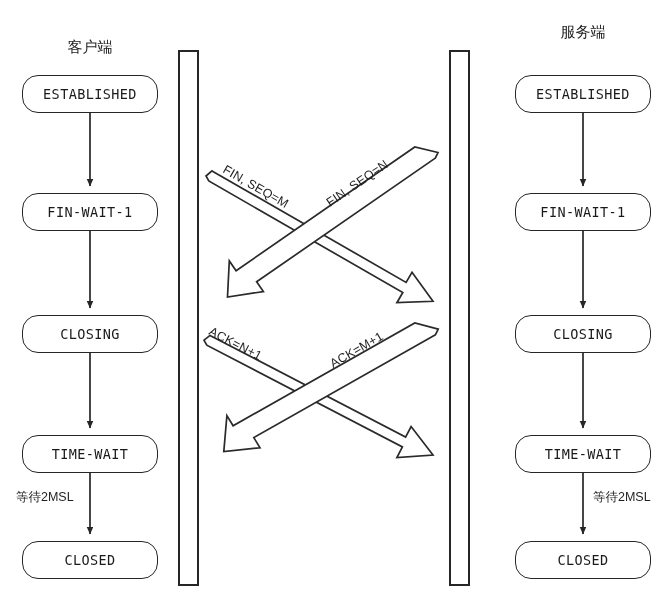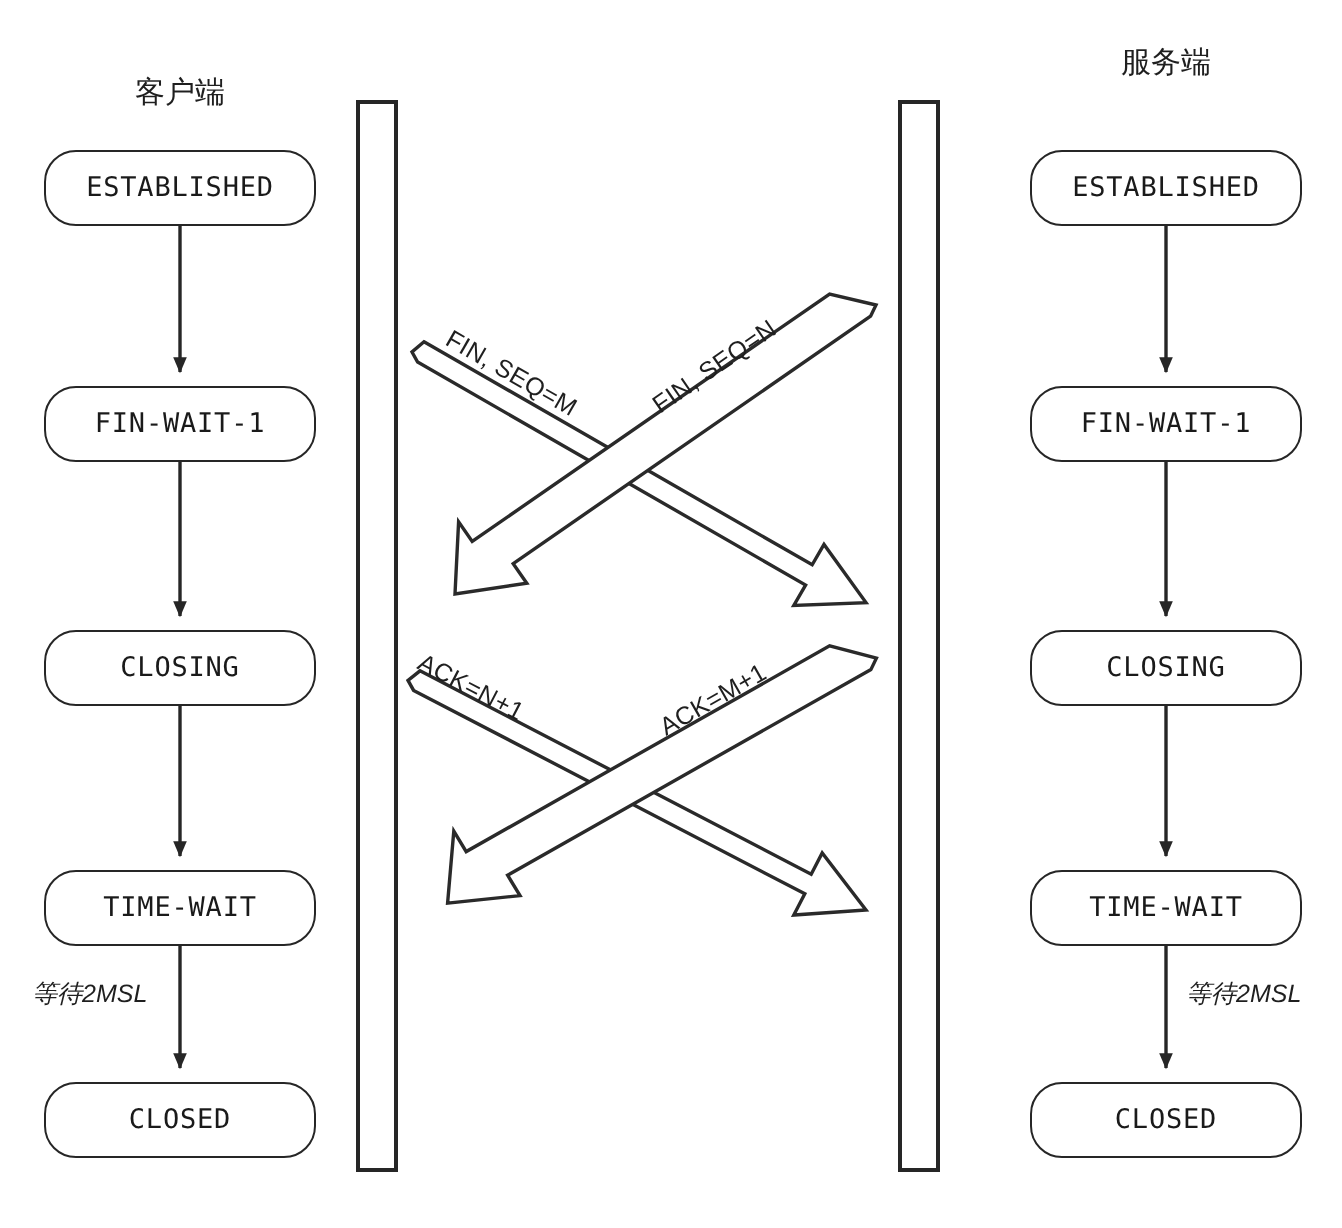"等待2MSL" .msl-label { font-style: italic -> none }
